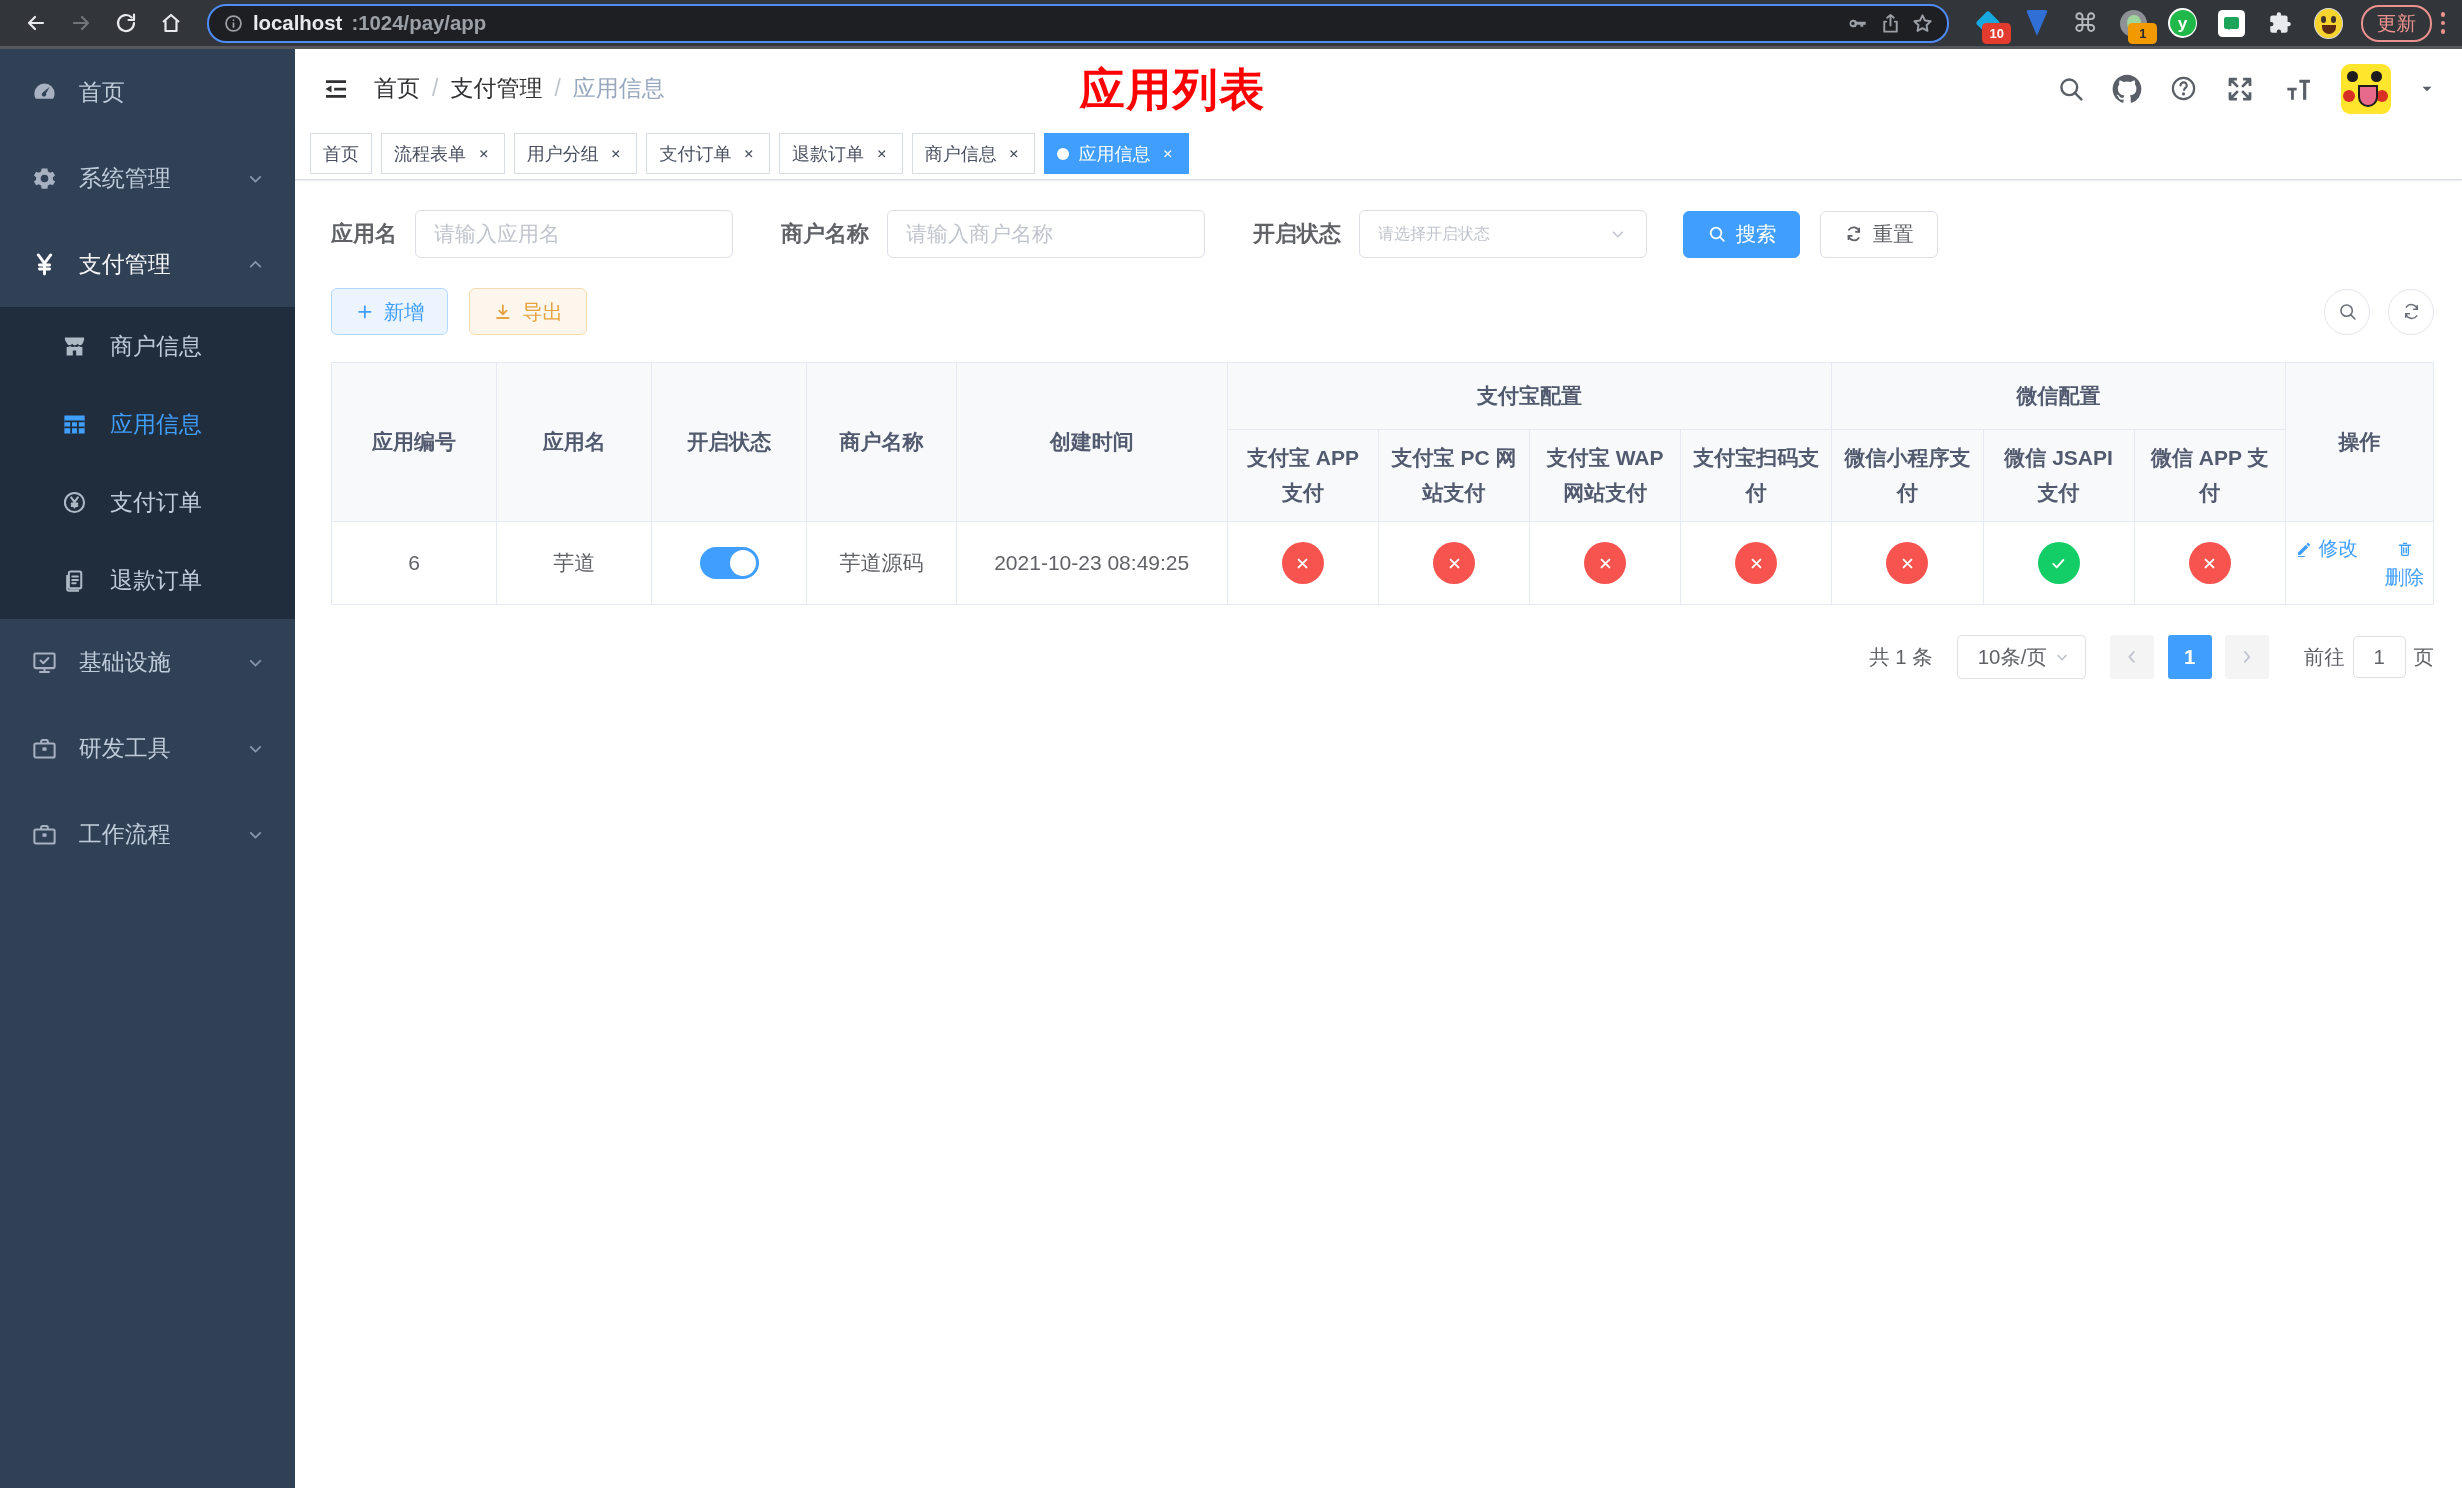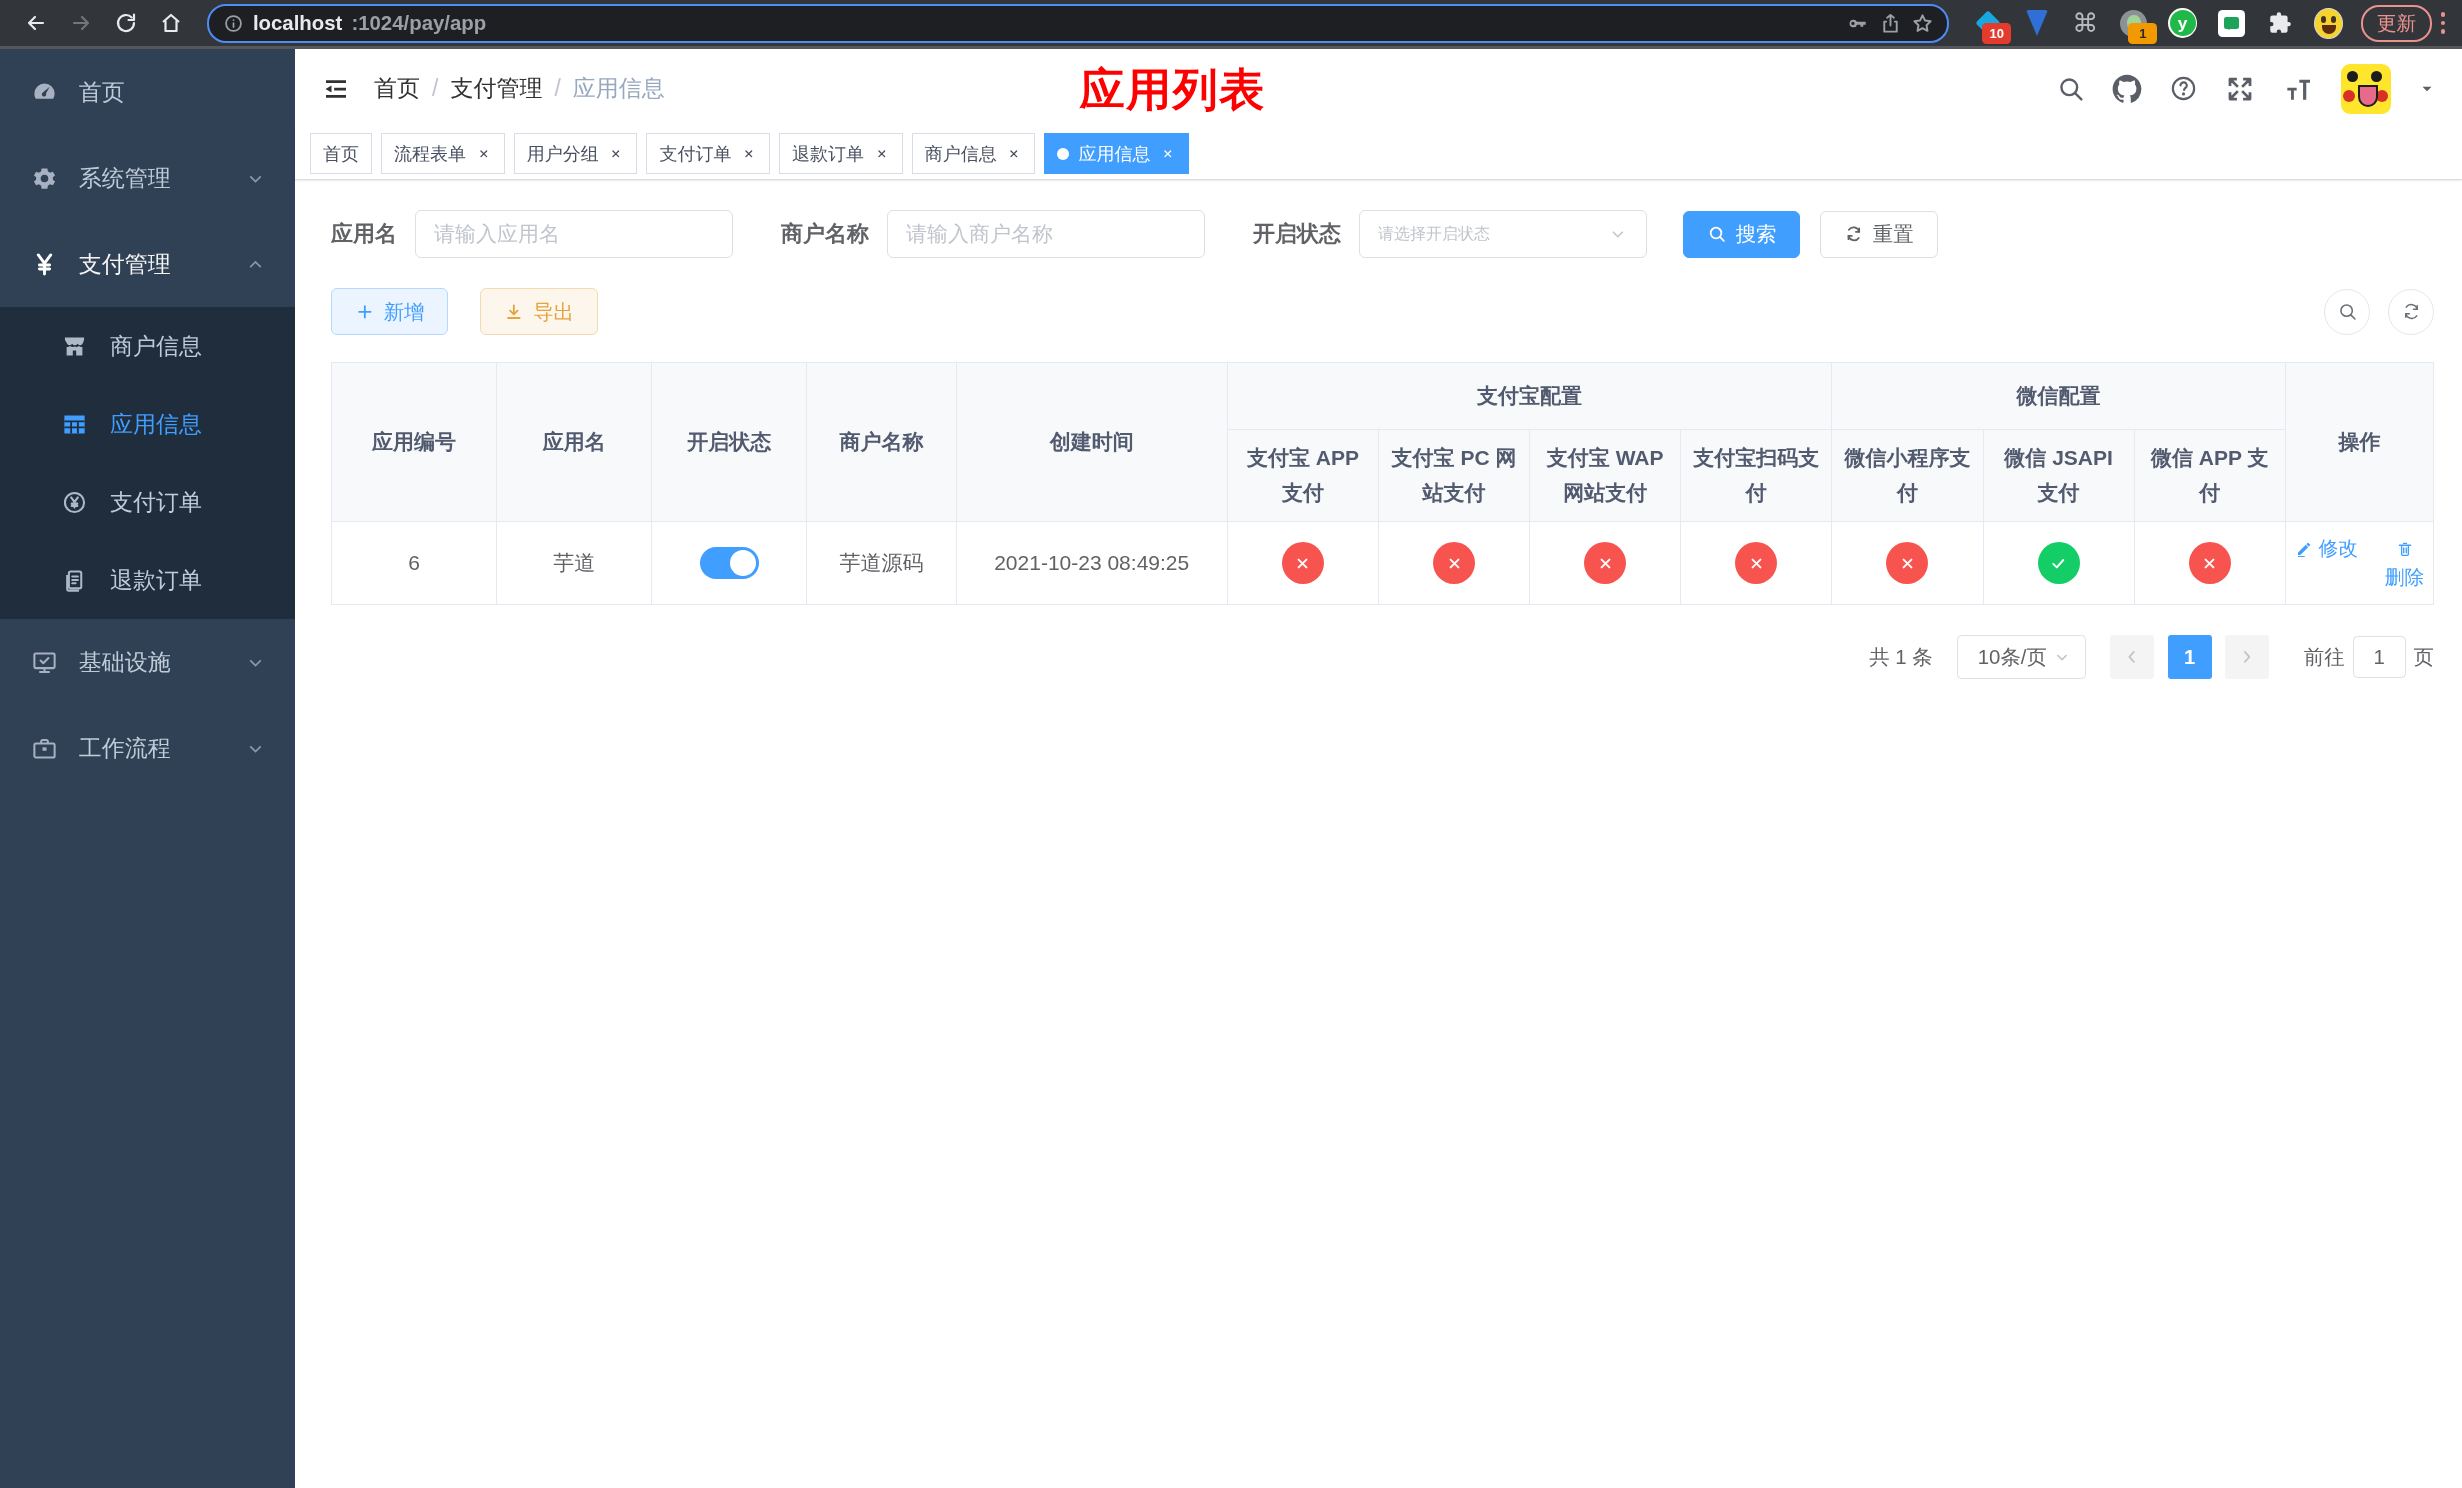"新增" .btn.plain-blue { margin-right: 32px -> 21px }
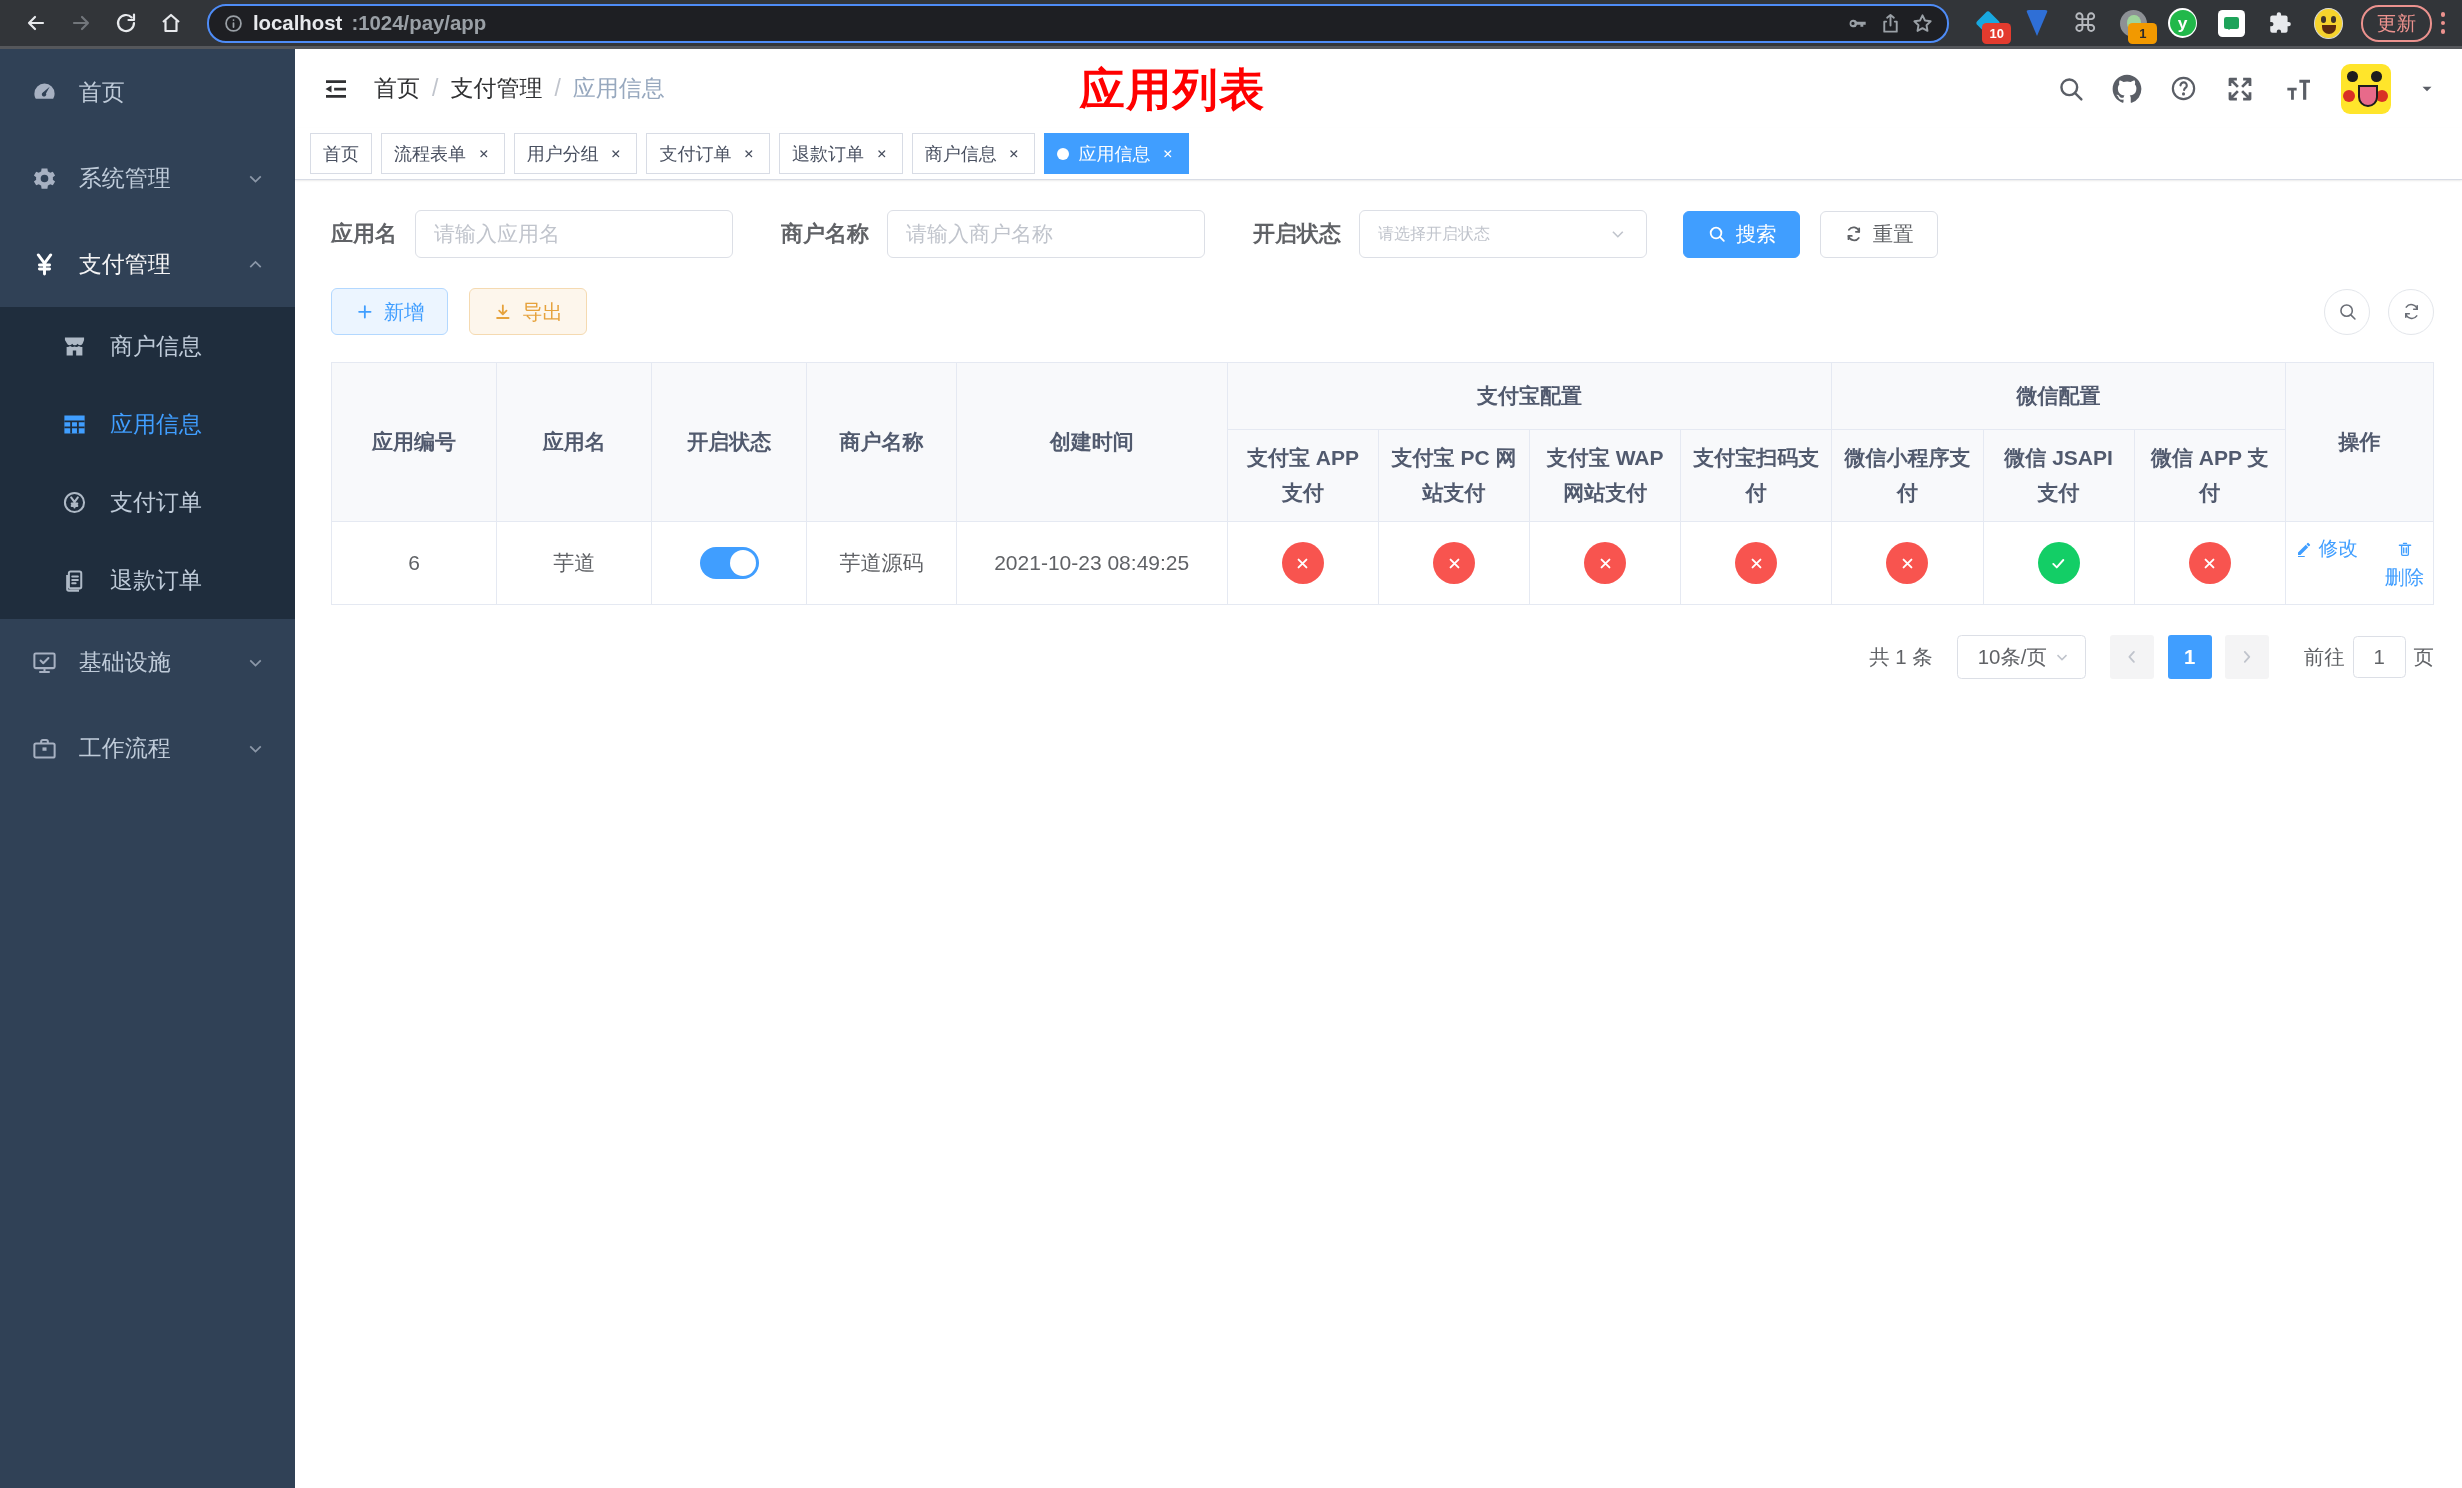"研发工具" div.mitem { html: none -> <div> <span> <svg> <rect></rect> <path></path> <rect></rect> </svg> </span> <span>研发工具</span> <span> <svg> <path></path> </svg> </span> </div> }
